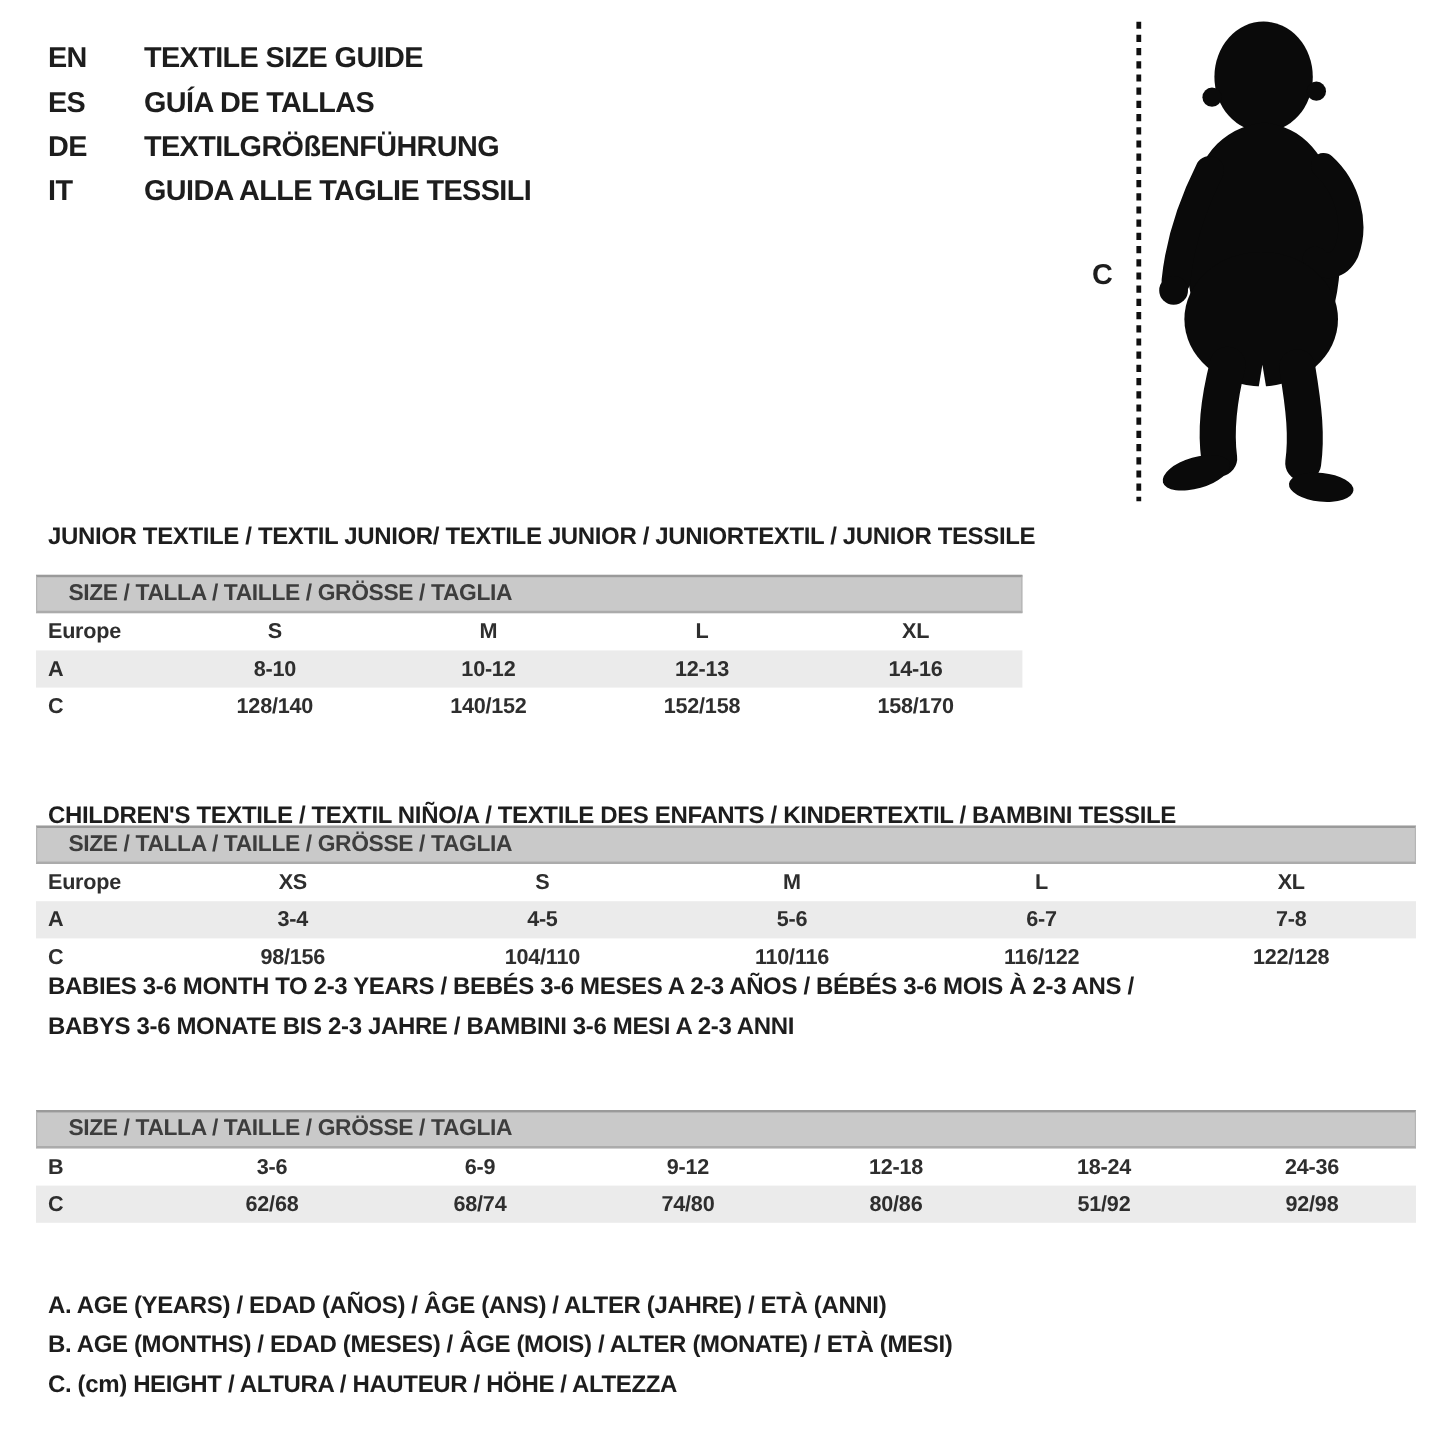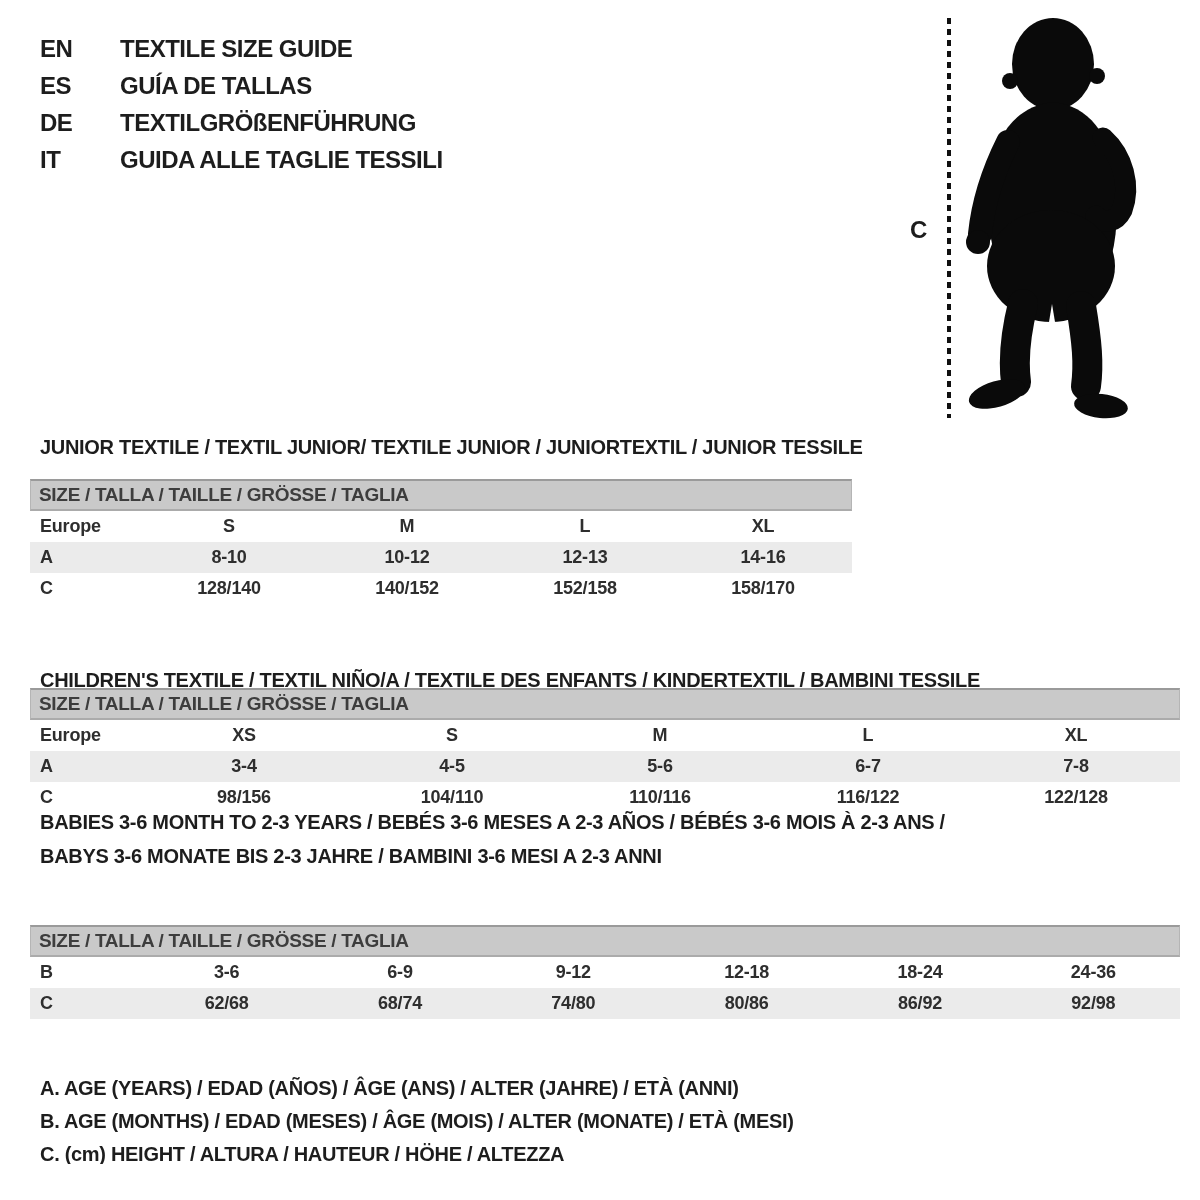"SIZE / TALLA / TAILLE" .size-bar { padding-left: 8px -> 26px }
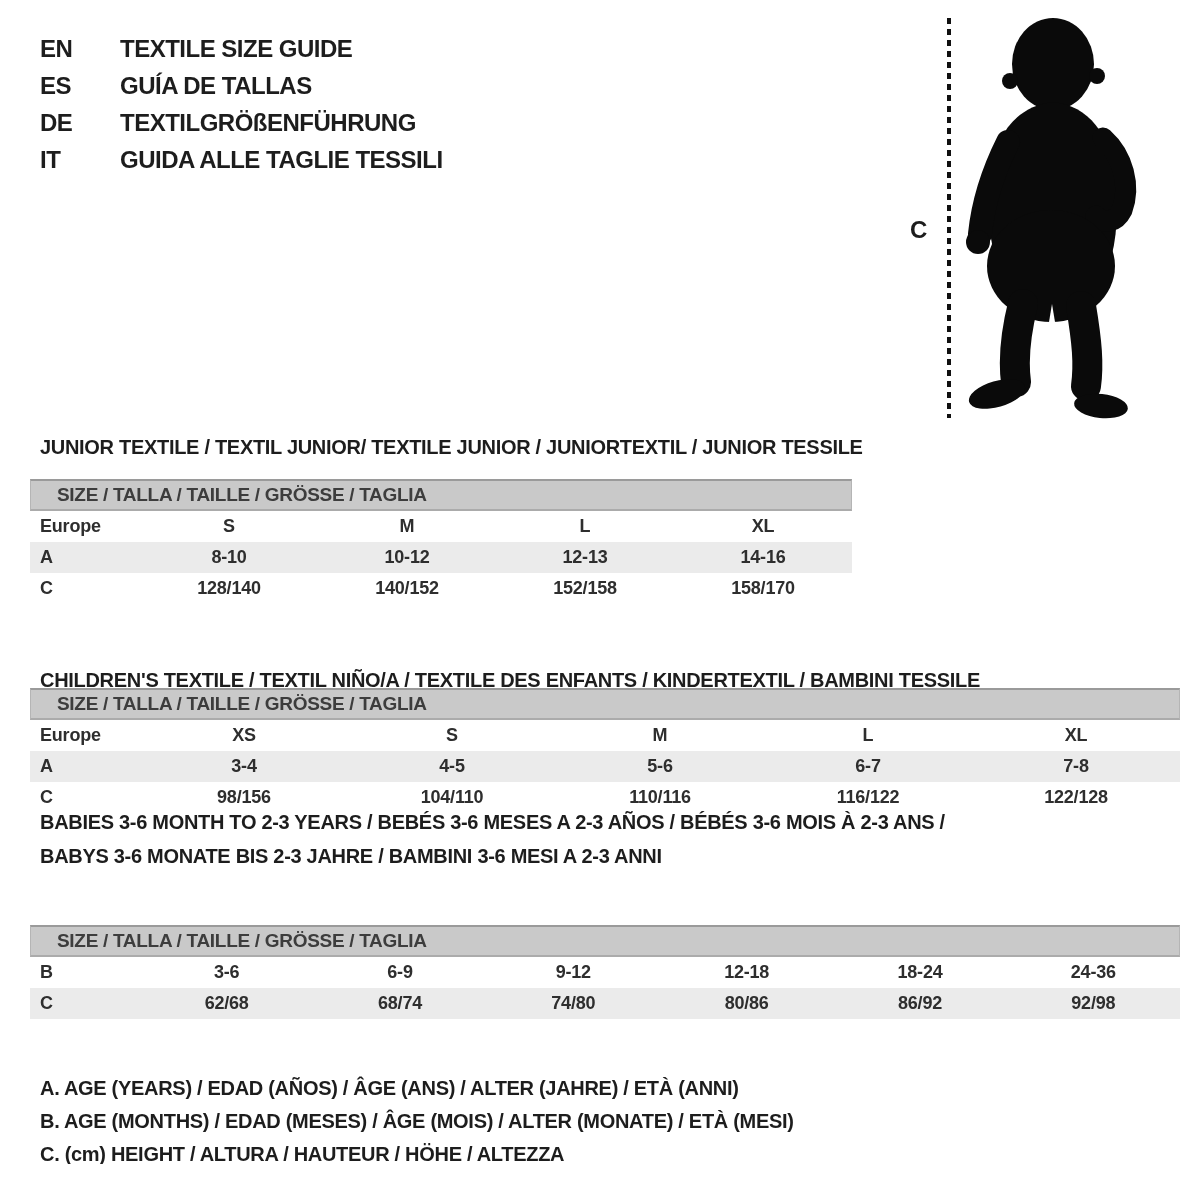"86/92" div.val { text: 86/92 -> 51/92 }
